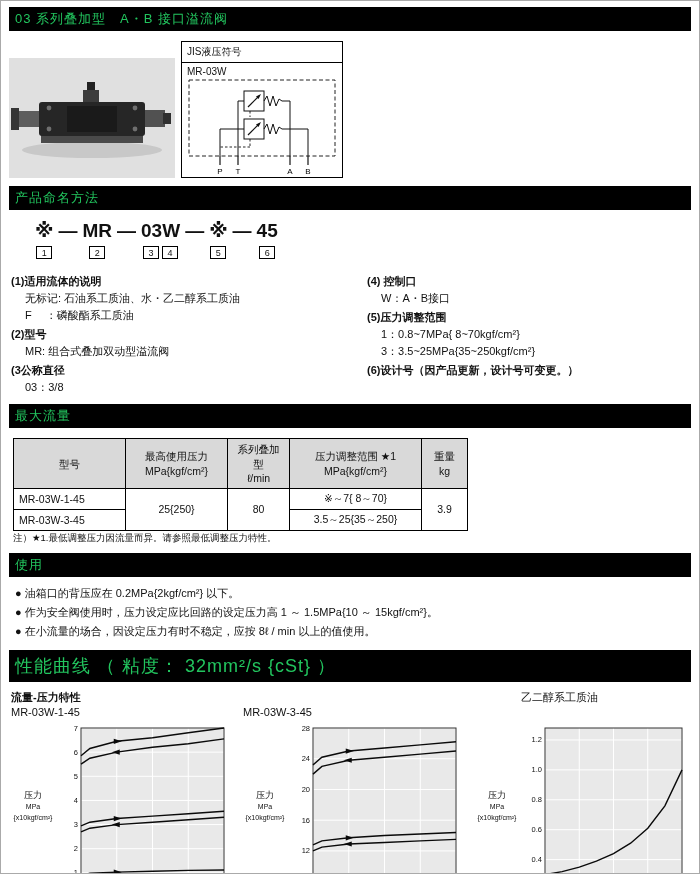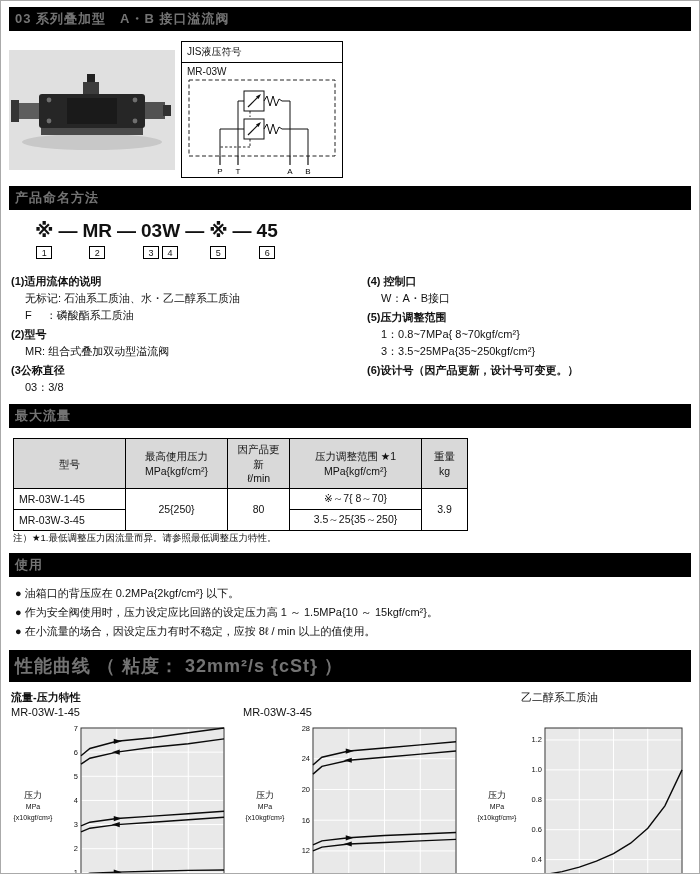"03 系列叠加型 A・B 接口溢流阀" .bar { color: #737373 -> #22c55e; font-weight: bold -> normal }
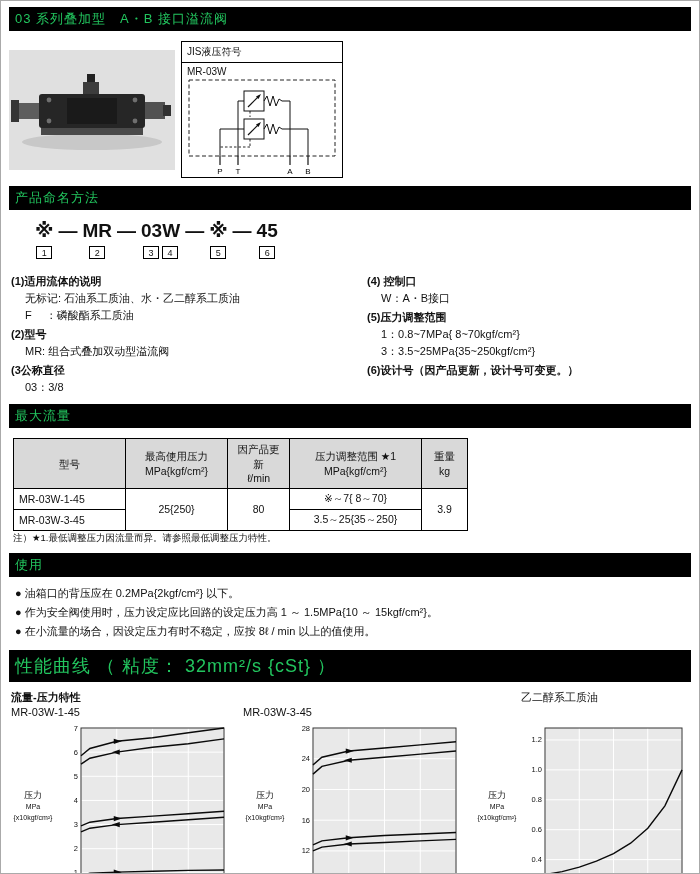"JIS液压符号" .top-row { align-items: center -> flex-end }
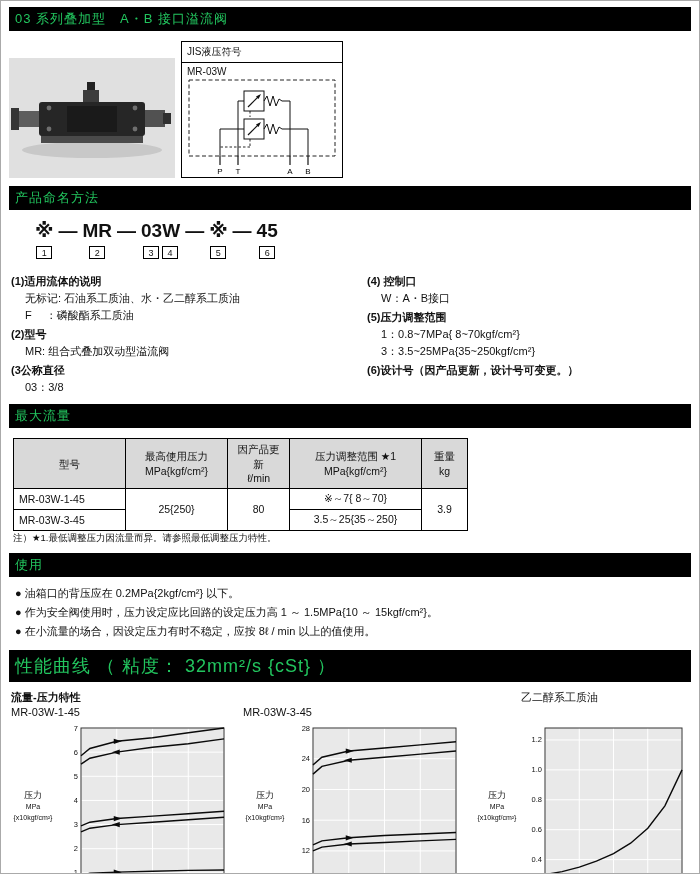"因产品更新" th { text: 因产品更新 -> 系列叠加型 }
